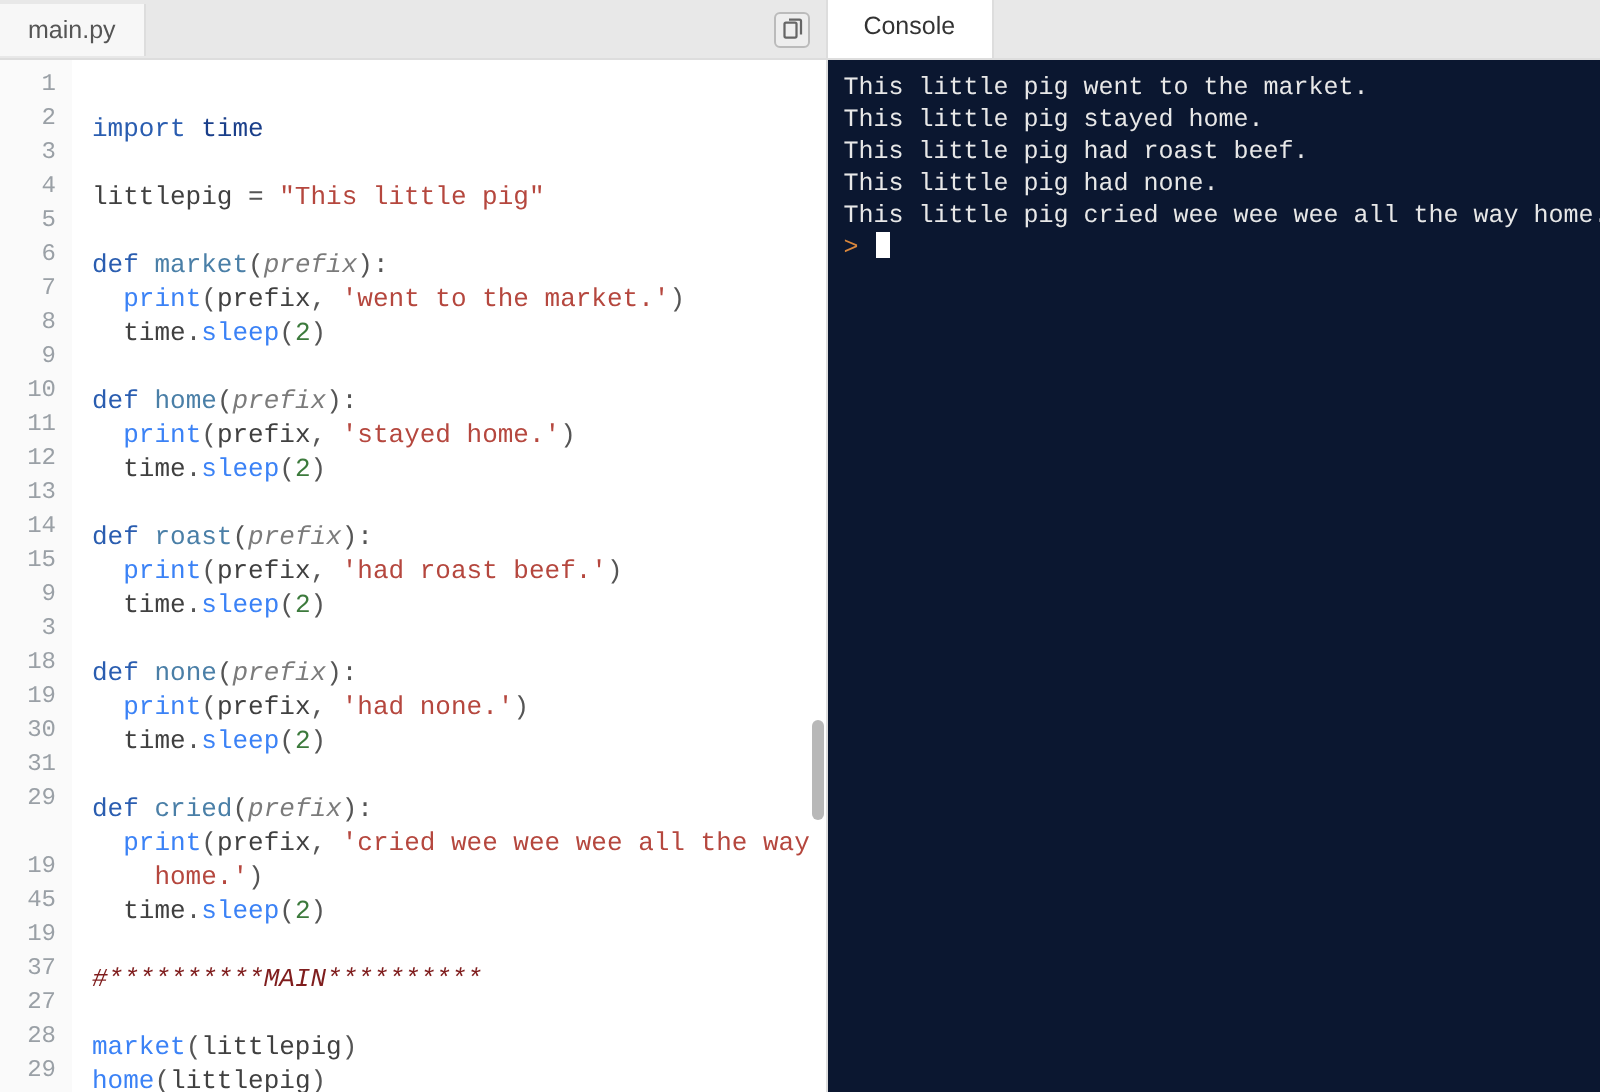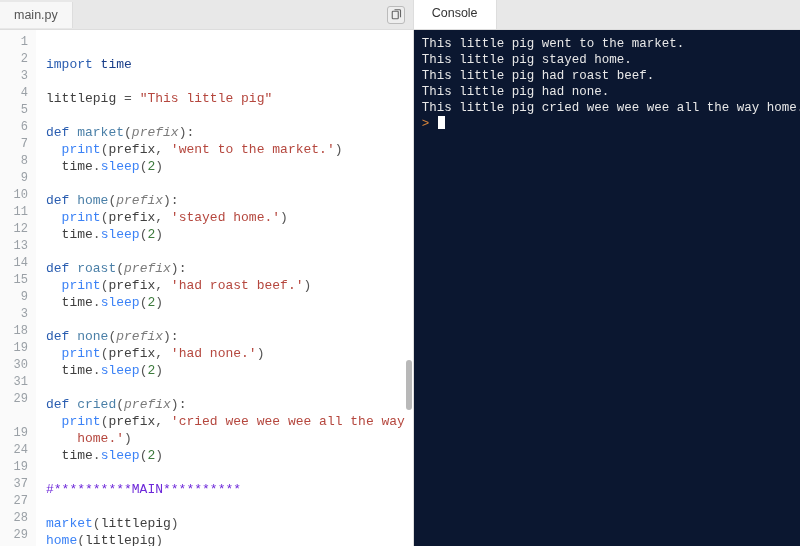"24" div { text: 24 -> 45 }
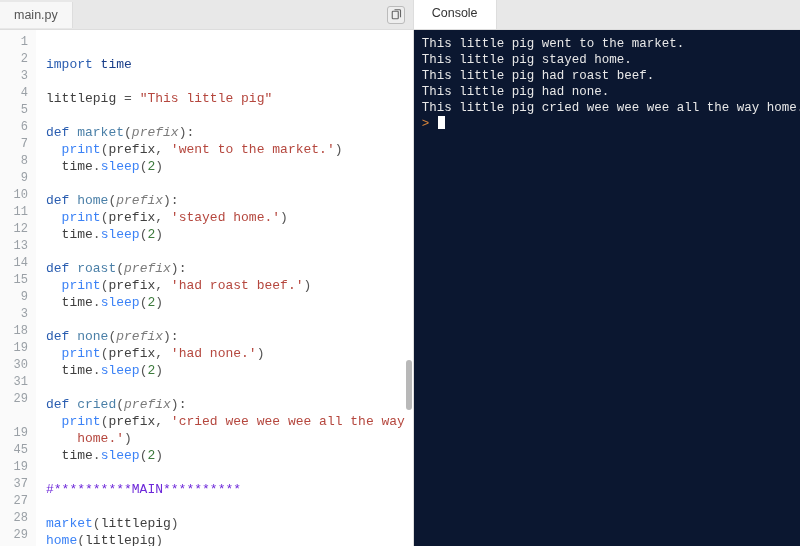"#**********MAIN**********" .cmt { color: #6d28d9 -> #7f1d1d; font-style: none -> italic }
